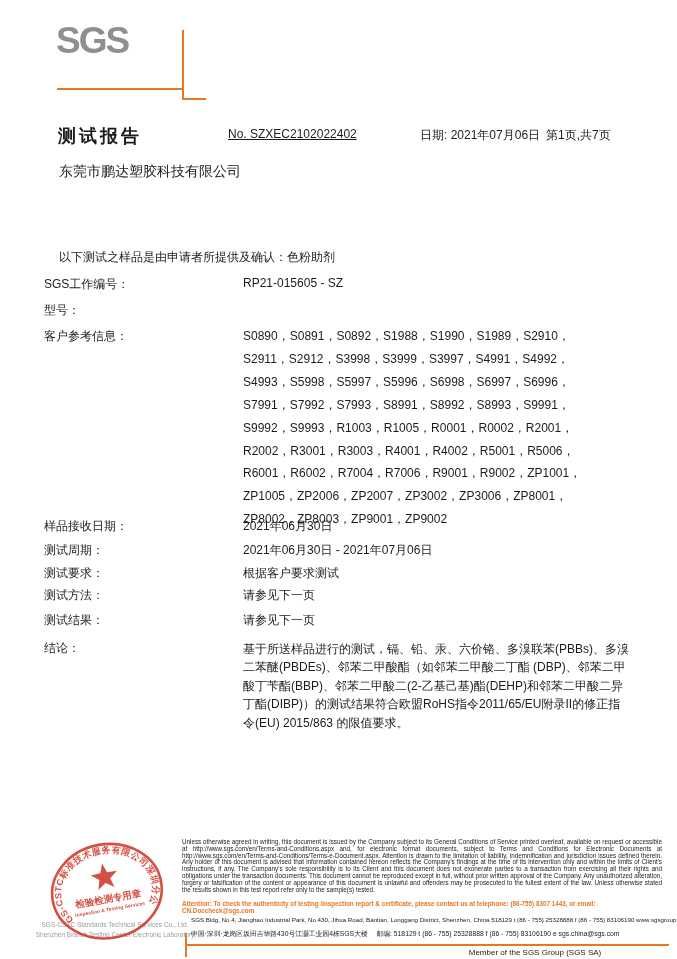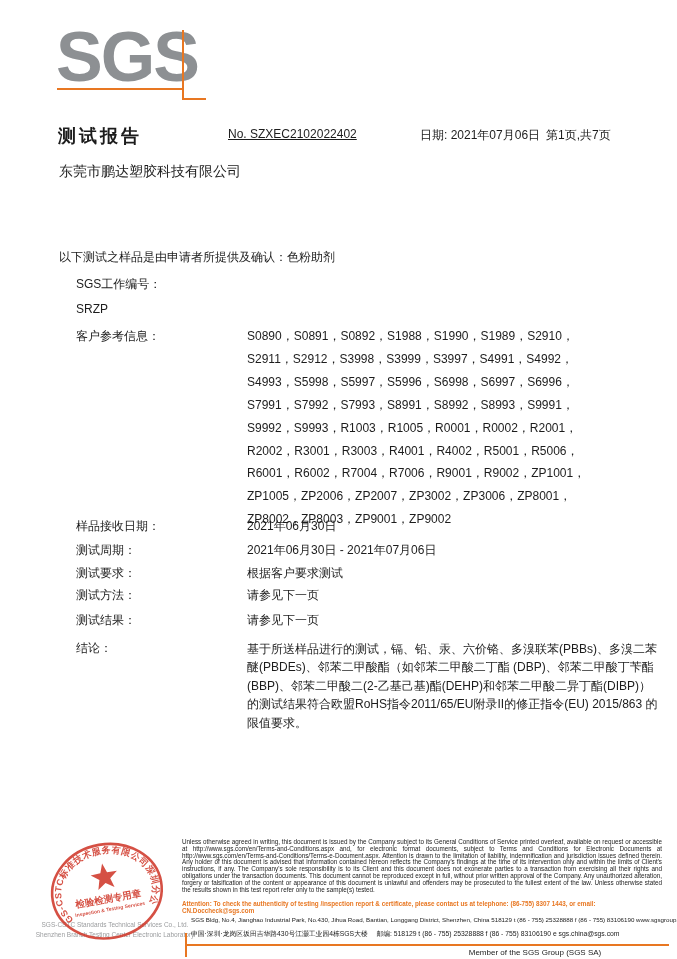"SGS" .logo-text { font-size: 70px -> 37px }
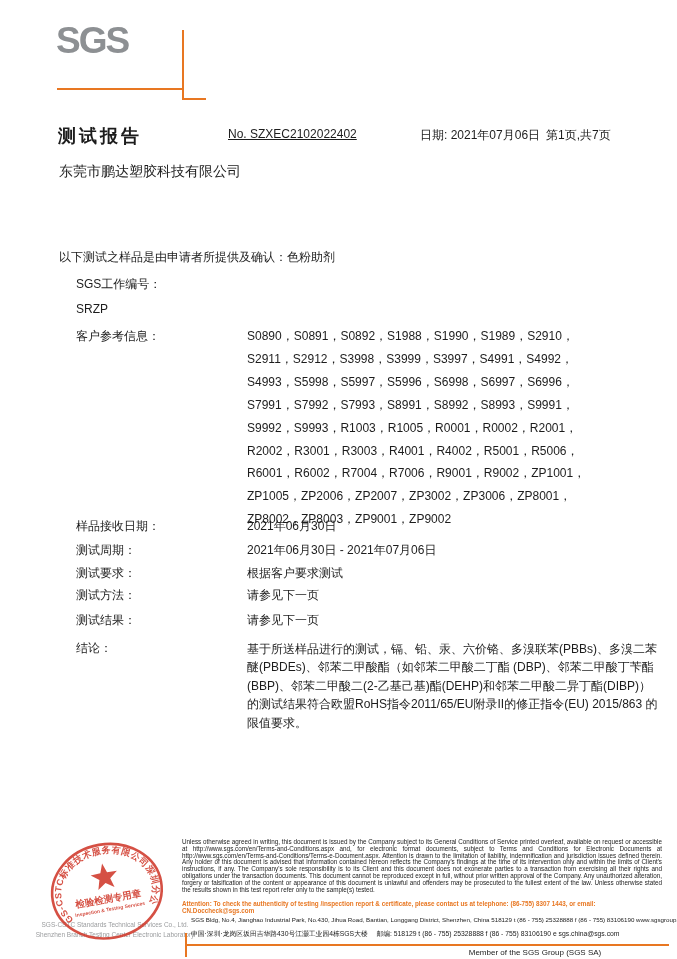"SGS工作编号：" .row { gap: none -> 28px; left: 76px -> 44px }
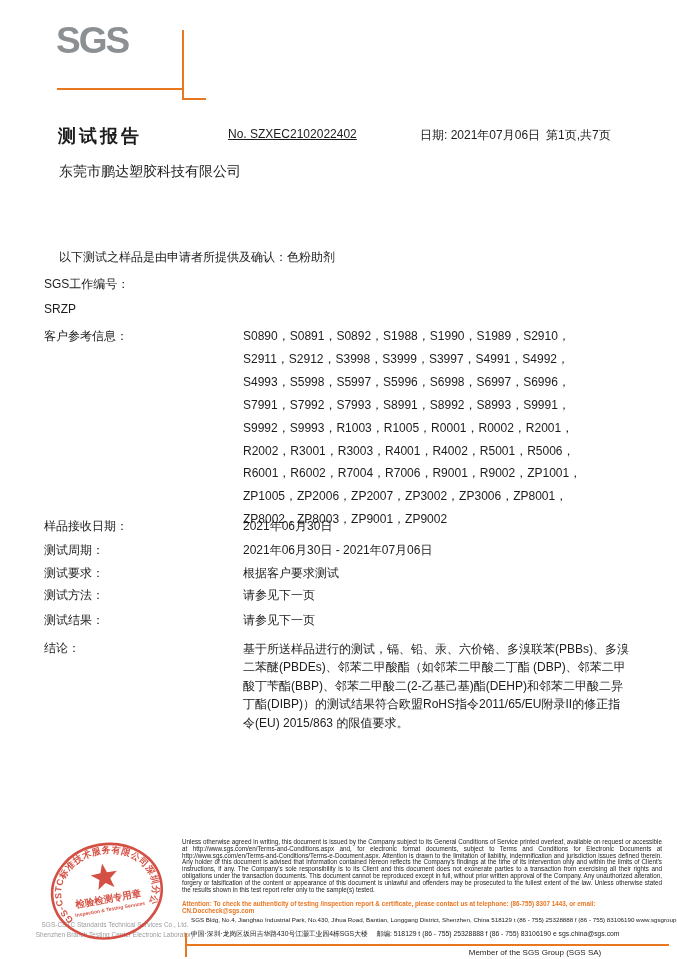"RP21-015605 - SZ" span.val { html: none -> <span>RP21-015605 - SZ</span> }
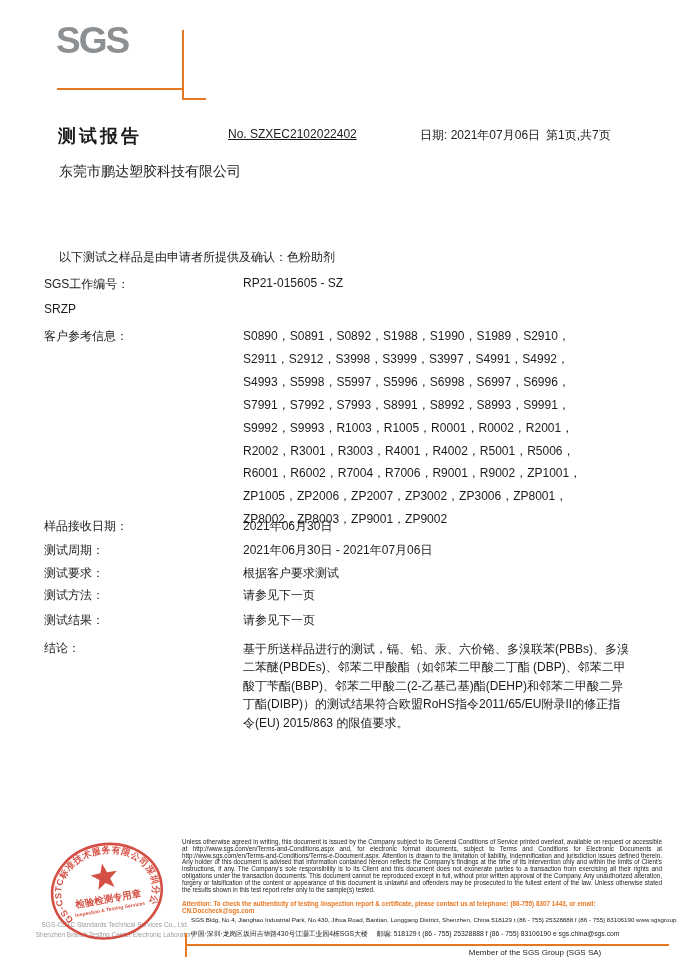"型号：" span.lbl { html: none -> <span>型号：</span> }
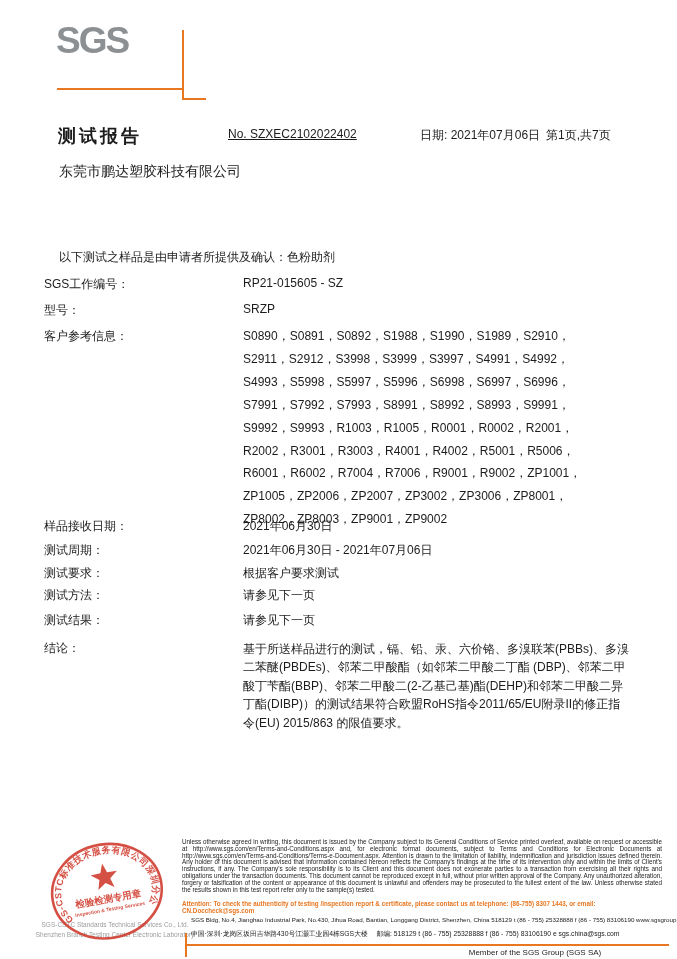"SRZP" span.val { html: <span>SRZP</span> -> none }
